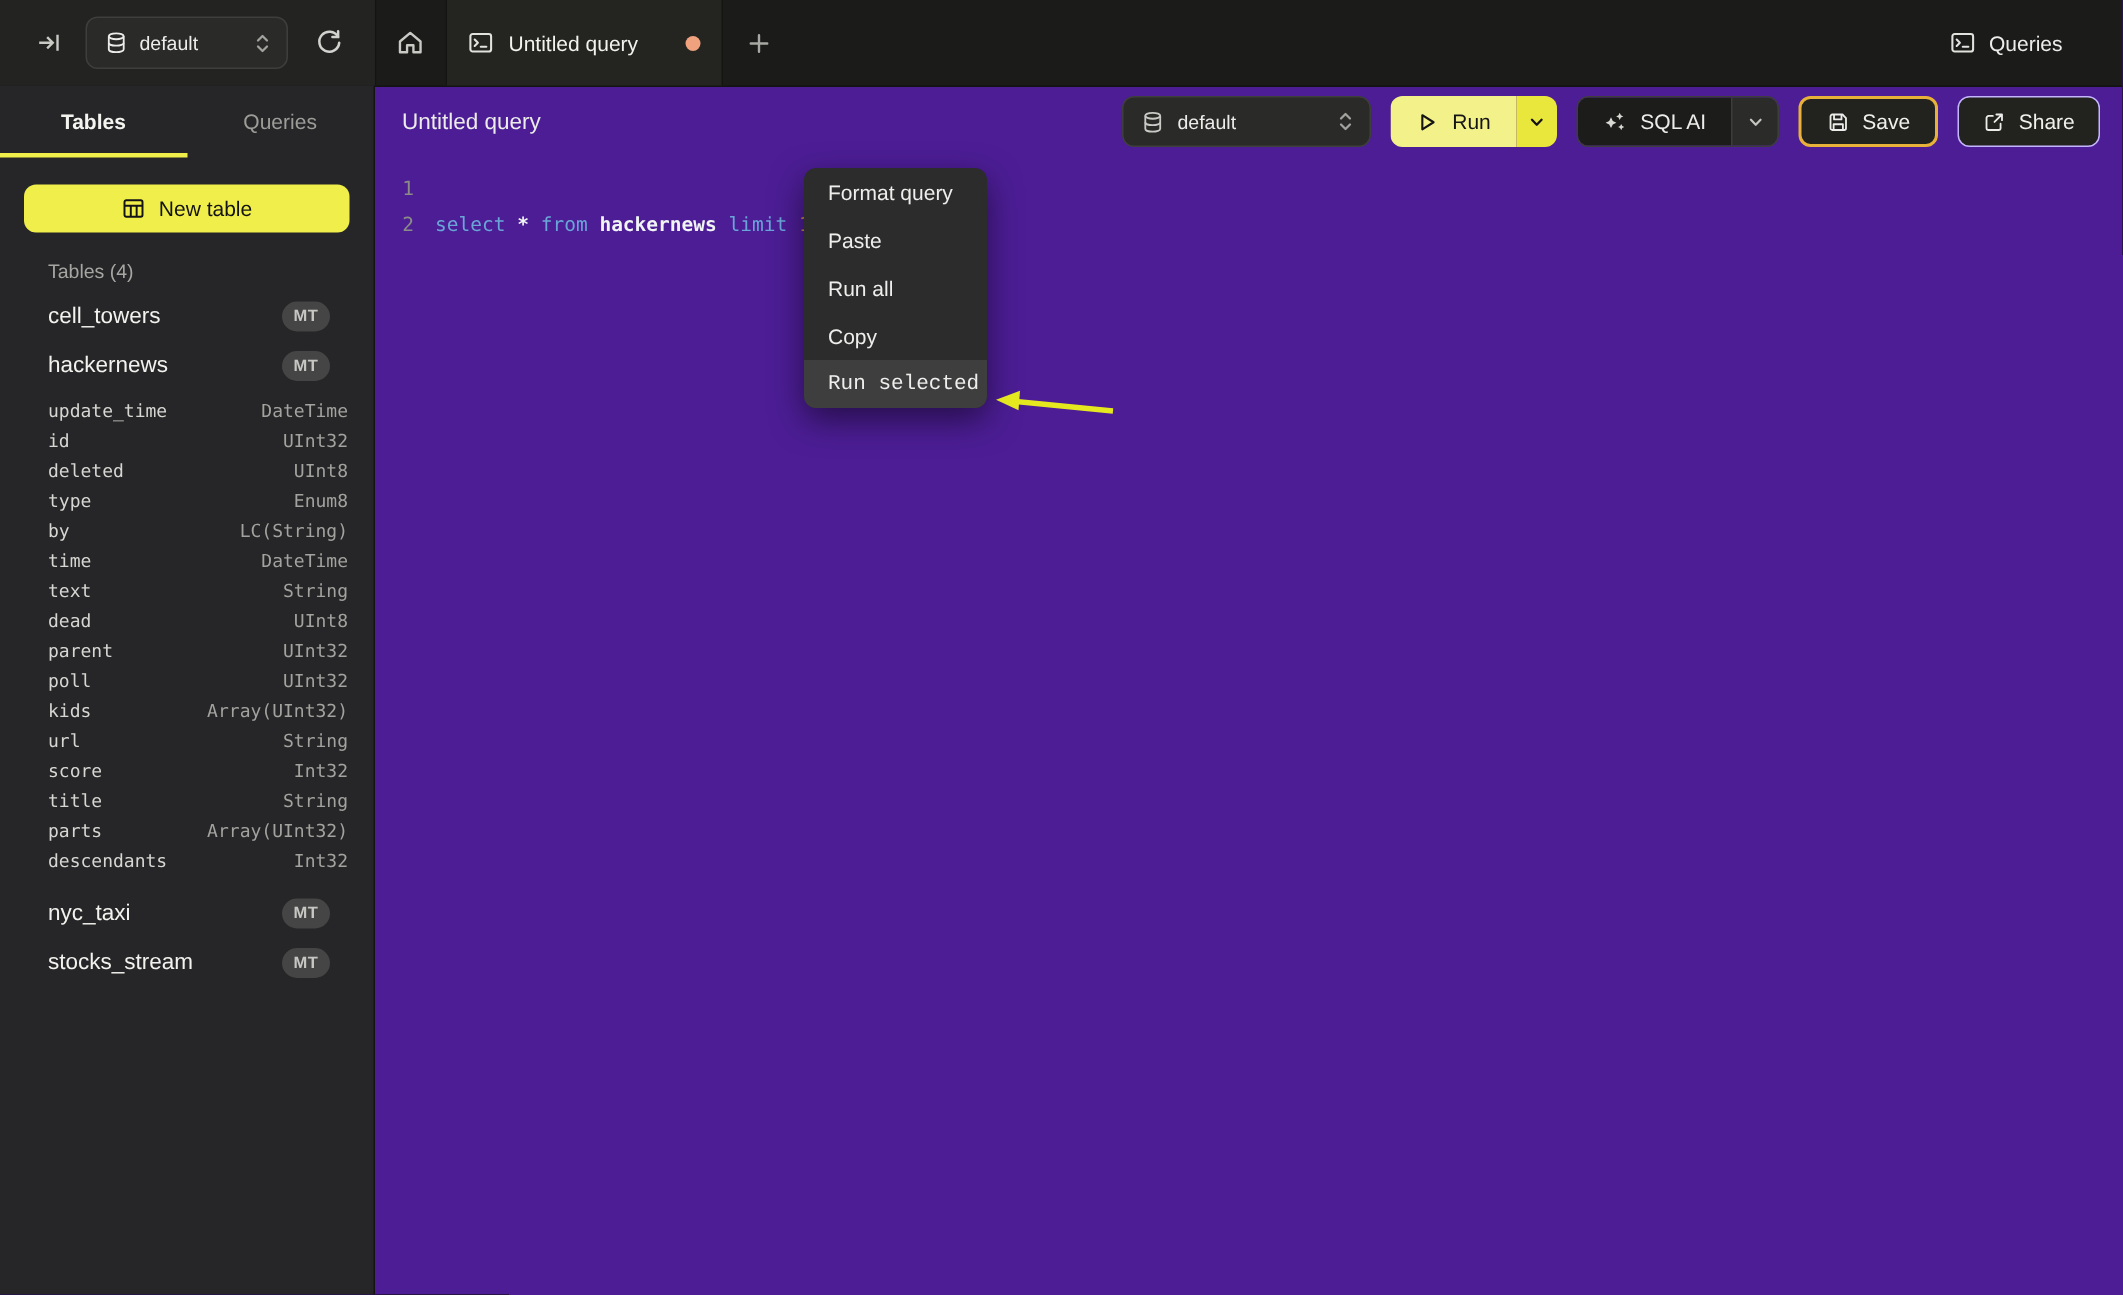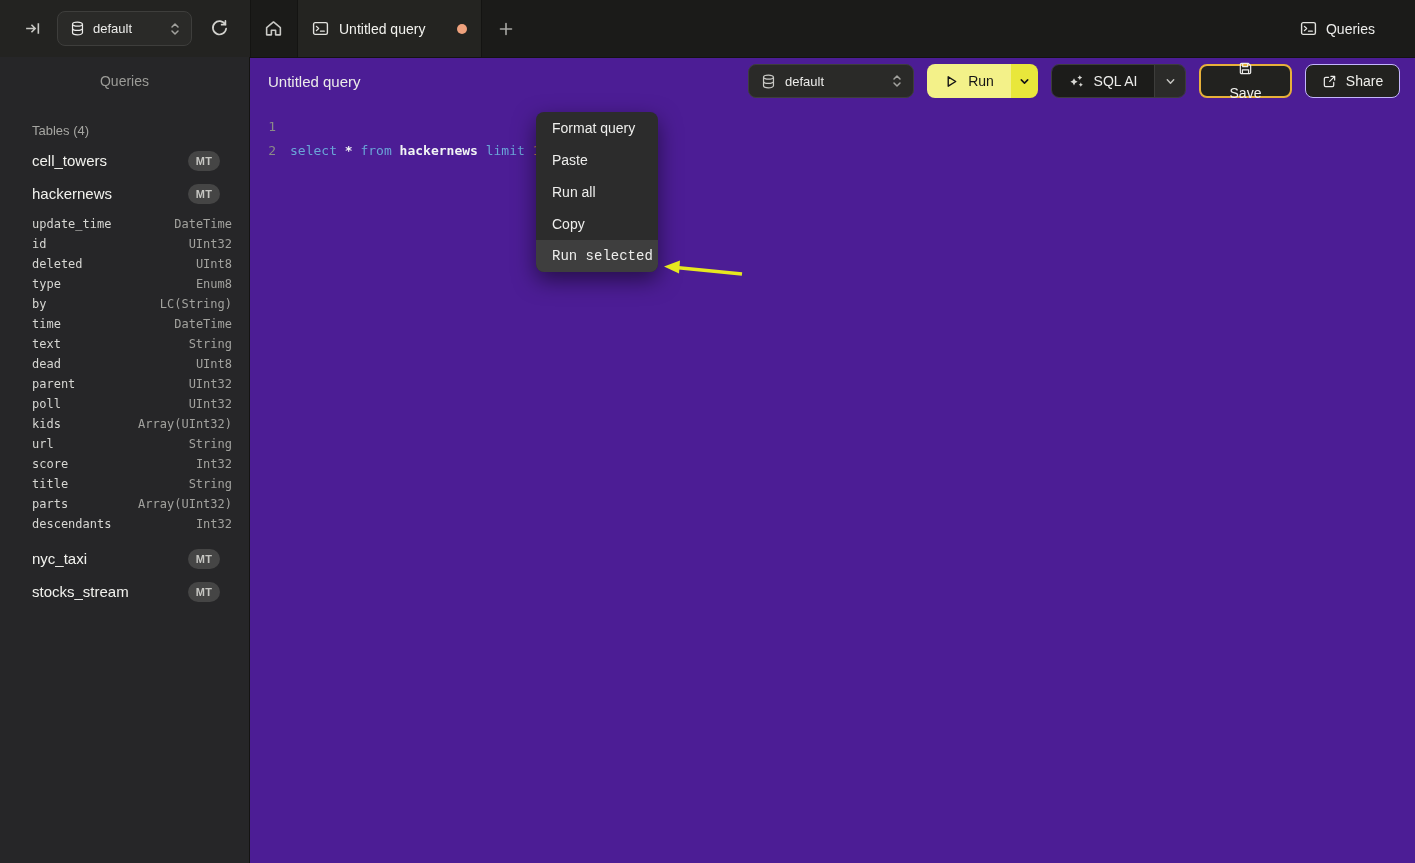"Tables" div.side-tab { html: none -> <div>Tables</div> }
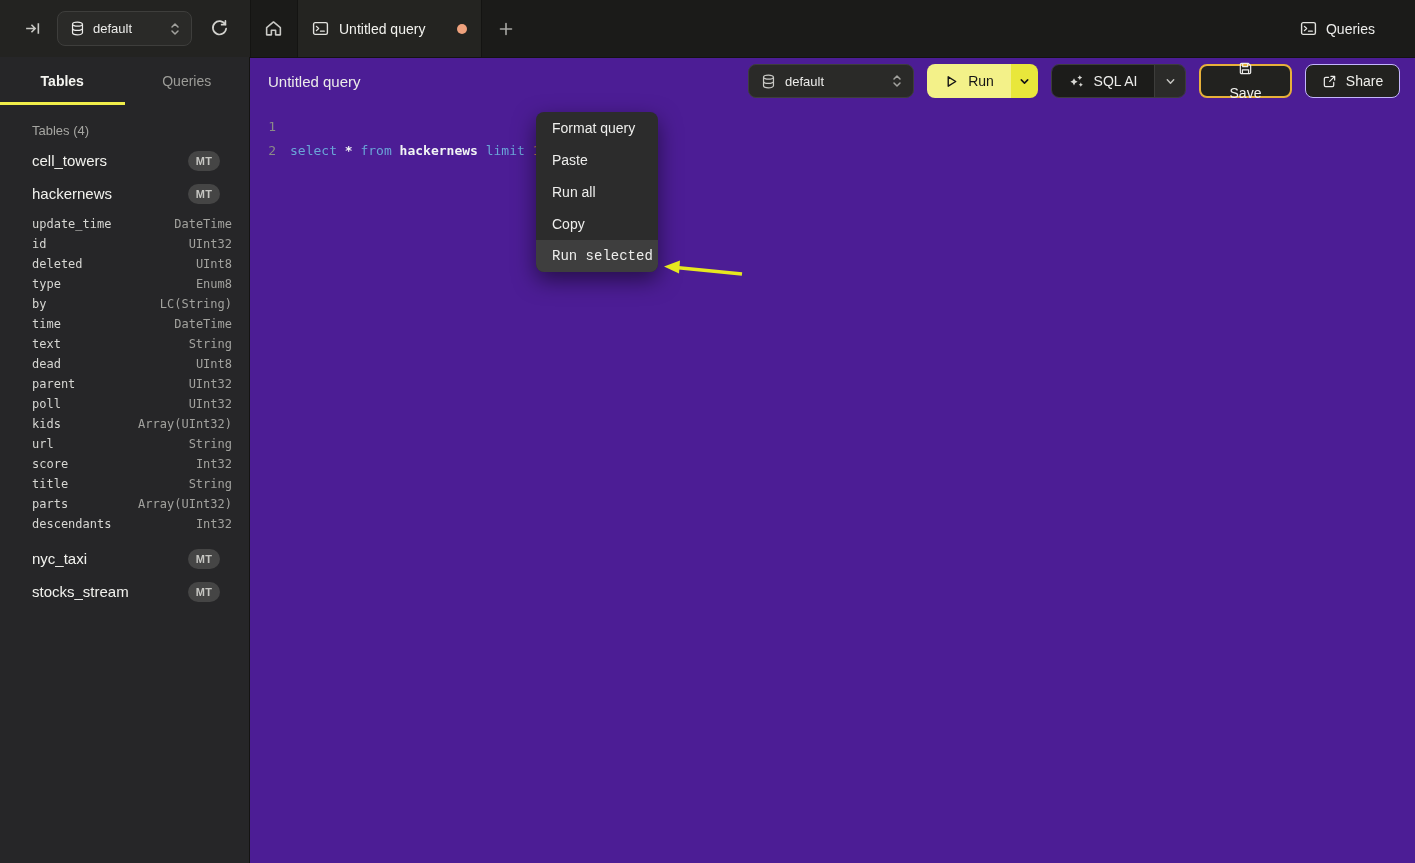"Save" .save-btn { flex-direction: column -> none }
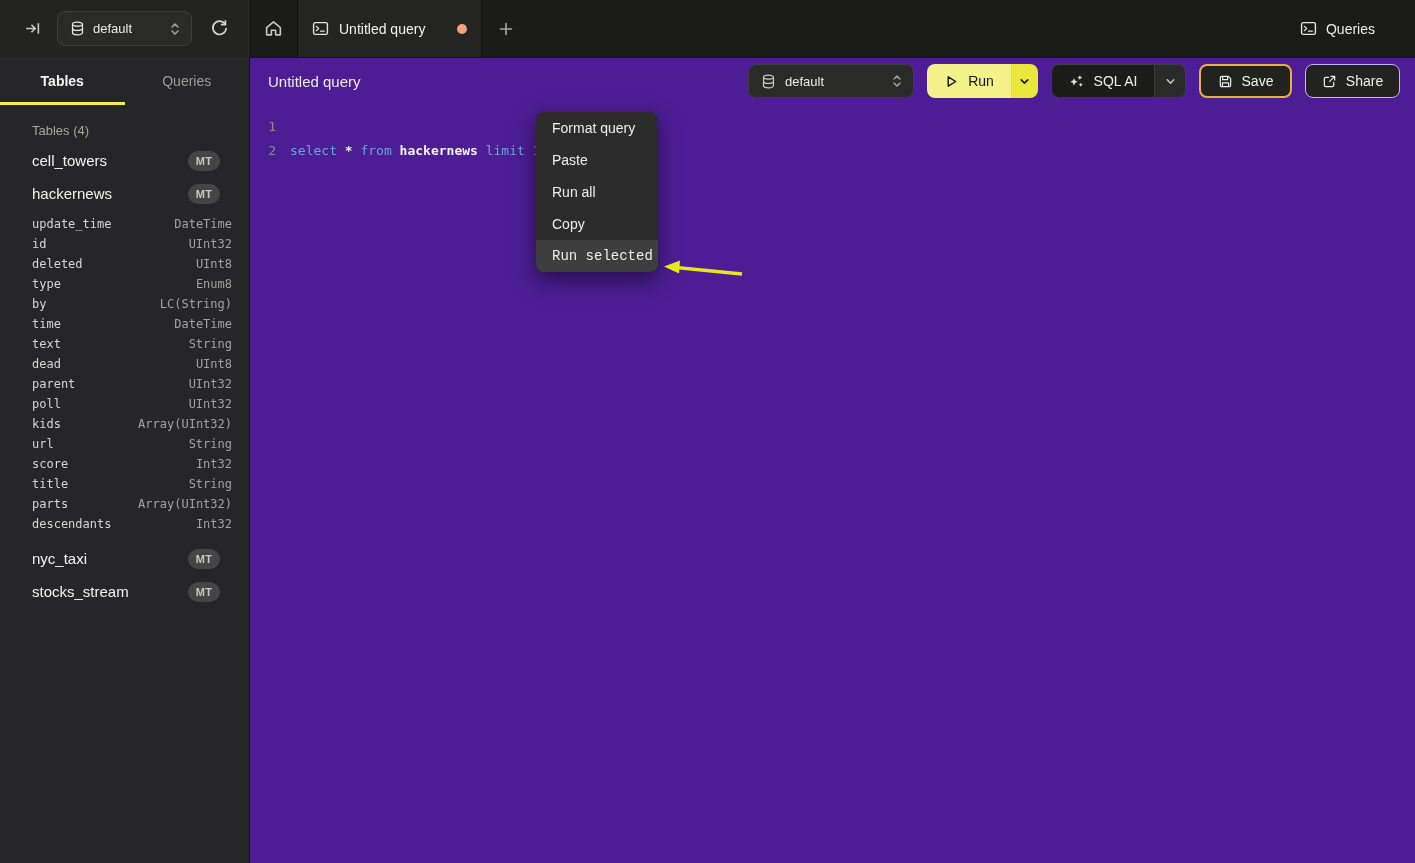"New table" button.newtable-btn { html: none -> <button> <span> <svg> <rect></rect> <path></path> </svg> </span> <span>New table</span> </button> }
